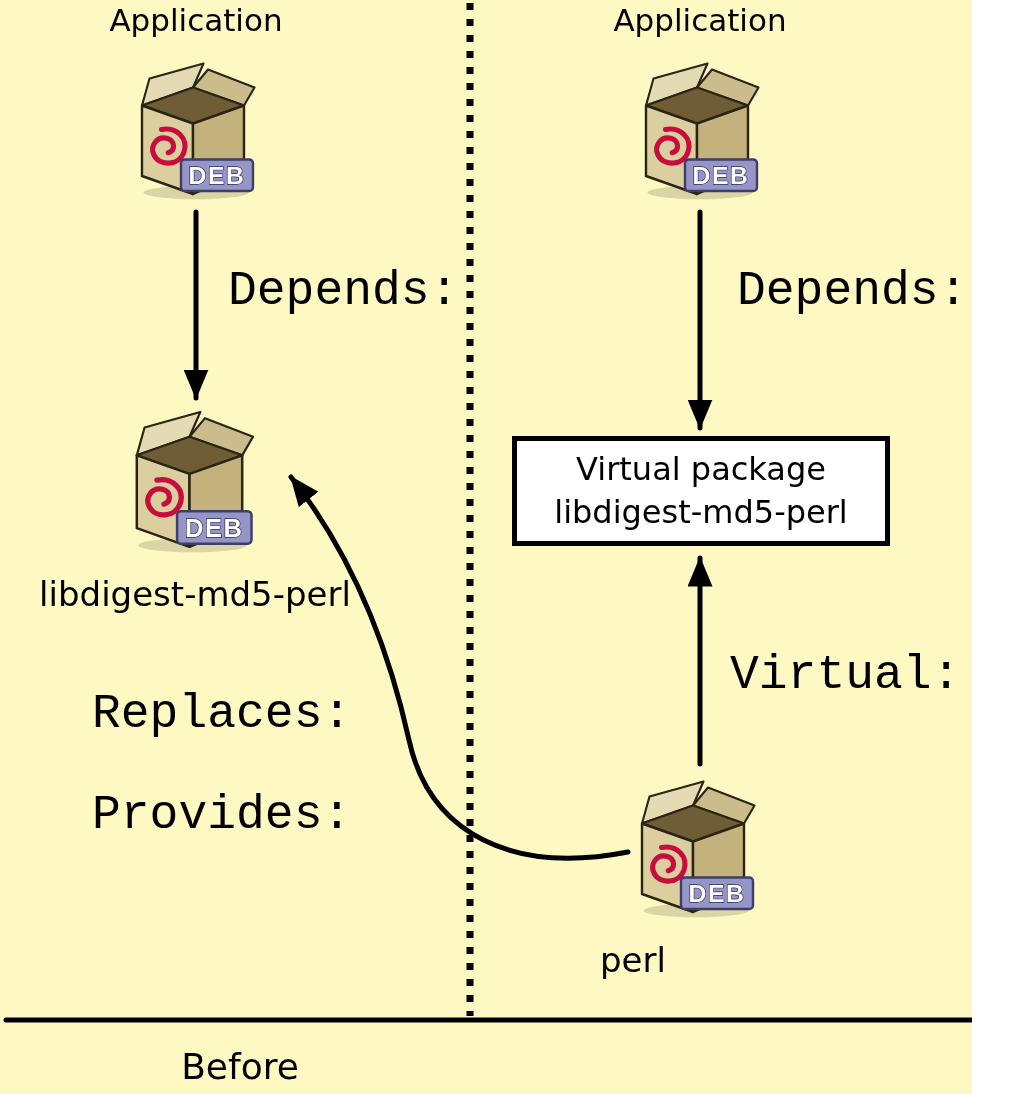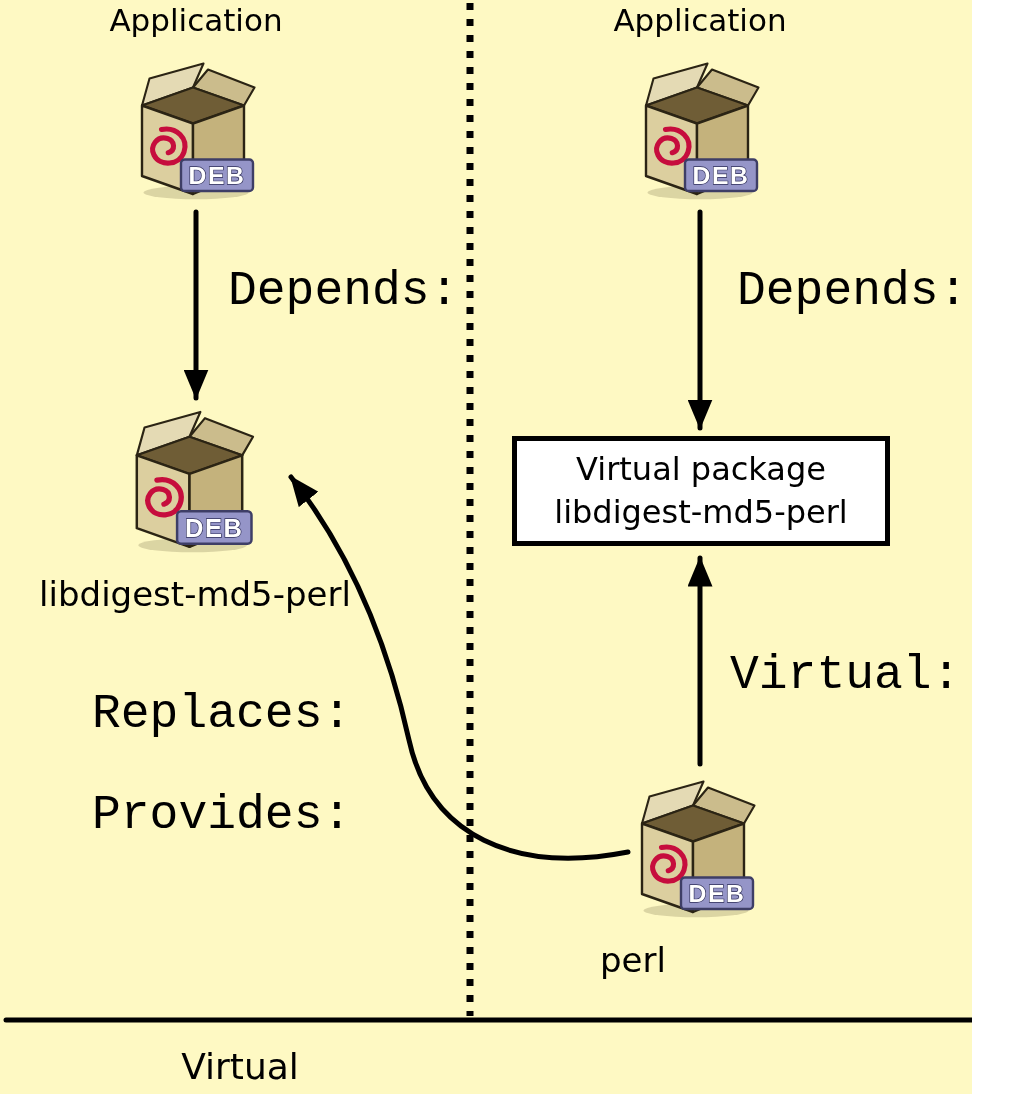"Virtual" div.abs { text: Virtual -> Before }
